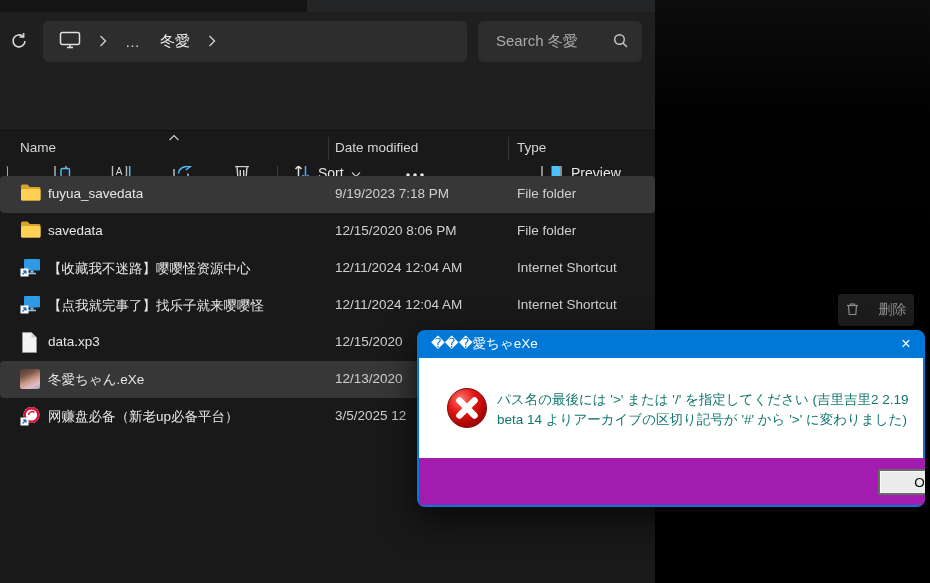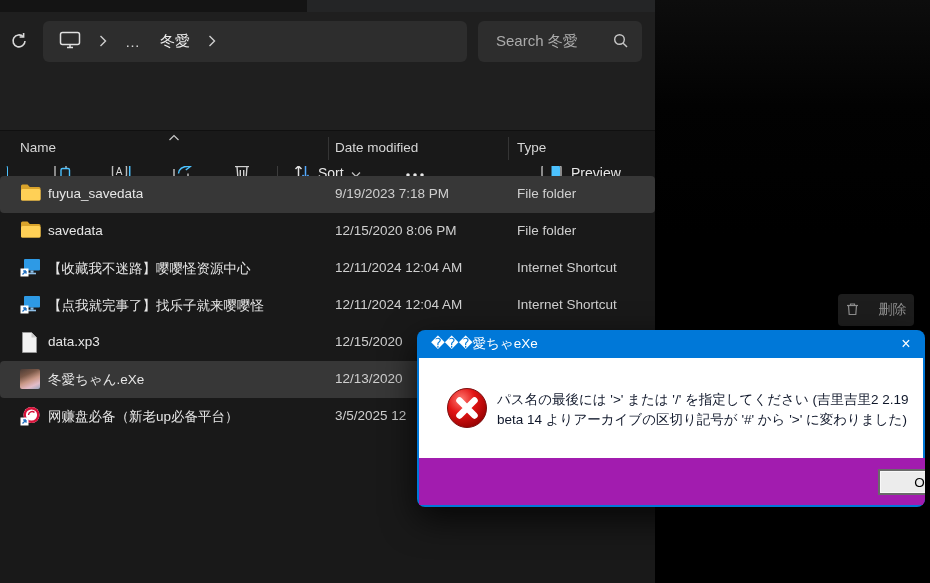"パス名の最後には '>' または '/' を指定してください" .dlg-msg { color: #0f172a -> #0f766e }
